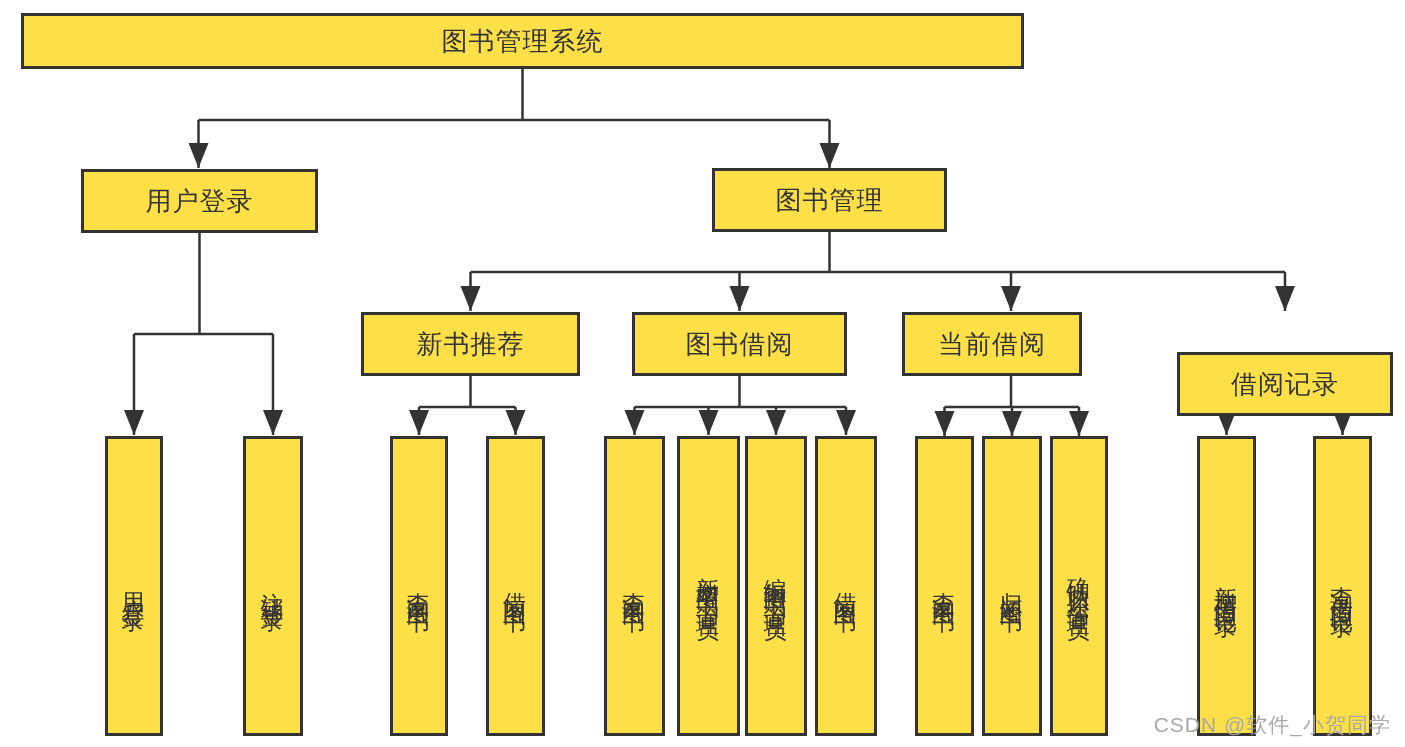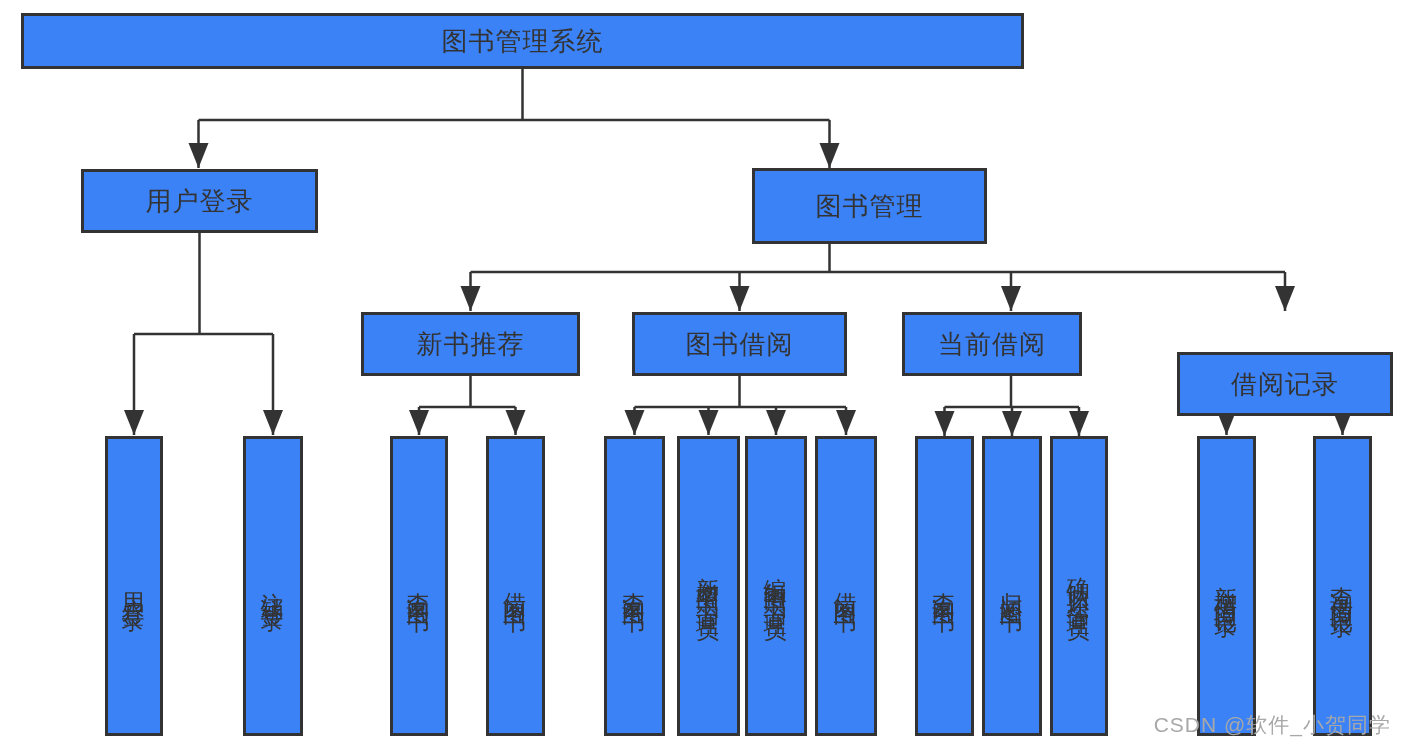"图书管理系统" .node { background: #3b82f6 -> #fde047 }
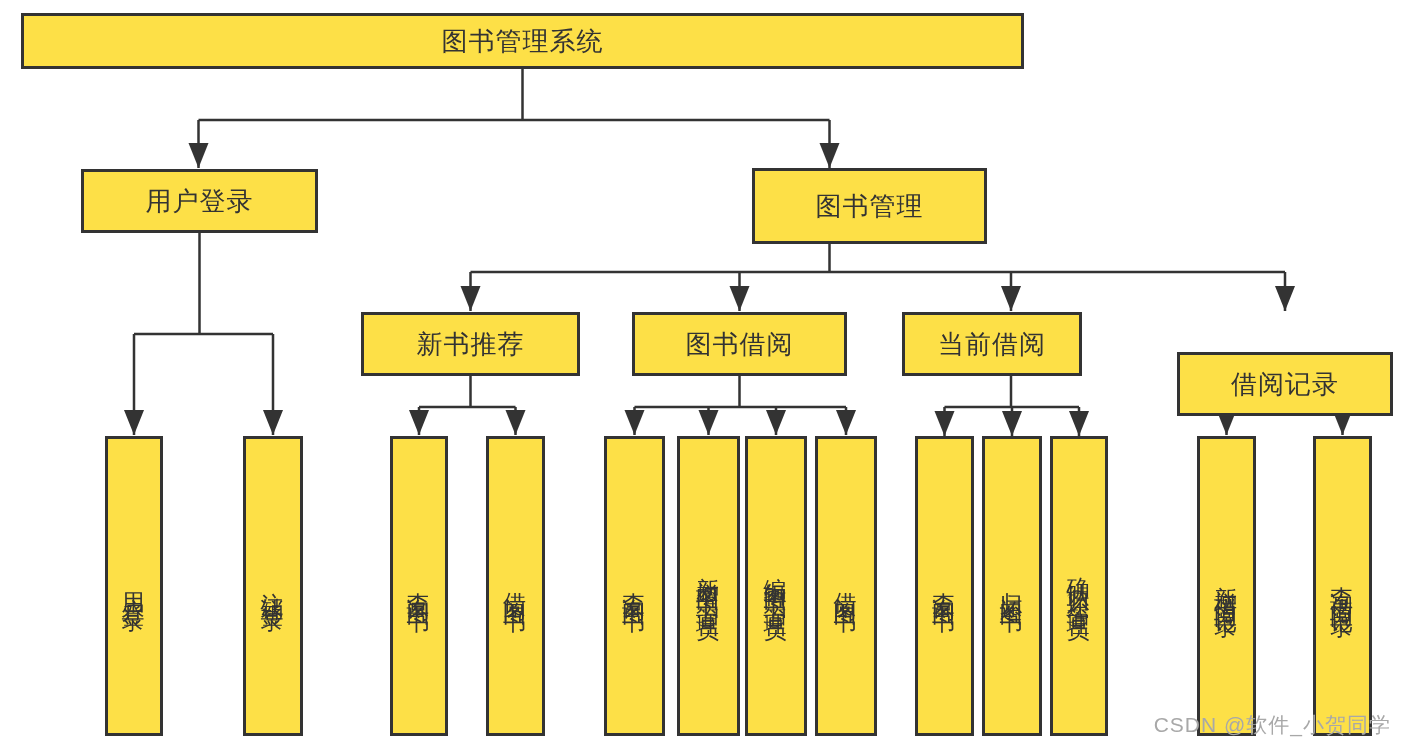"图书管理" .node.lvl2b { height: 76px -> 64px; left: 752px -> 712px }
